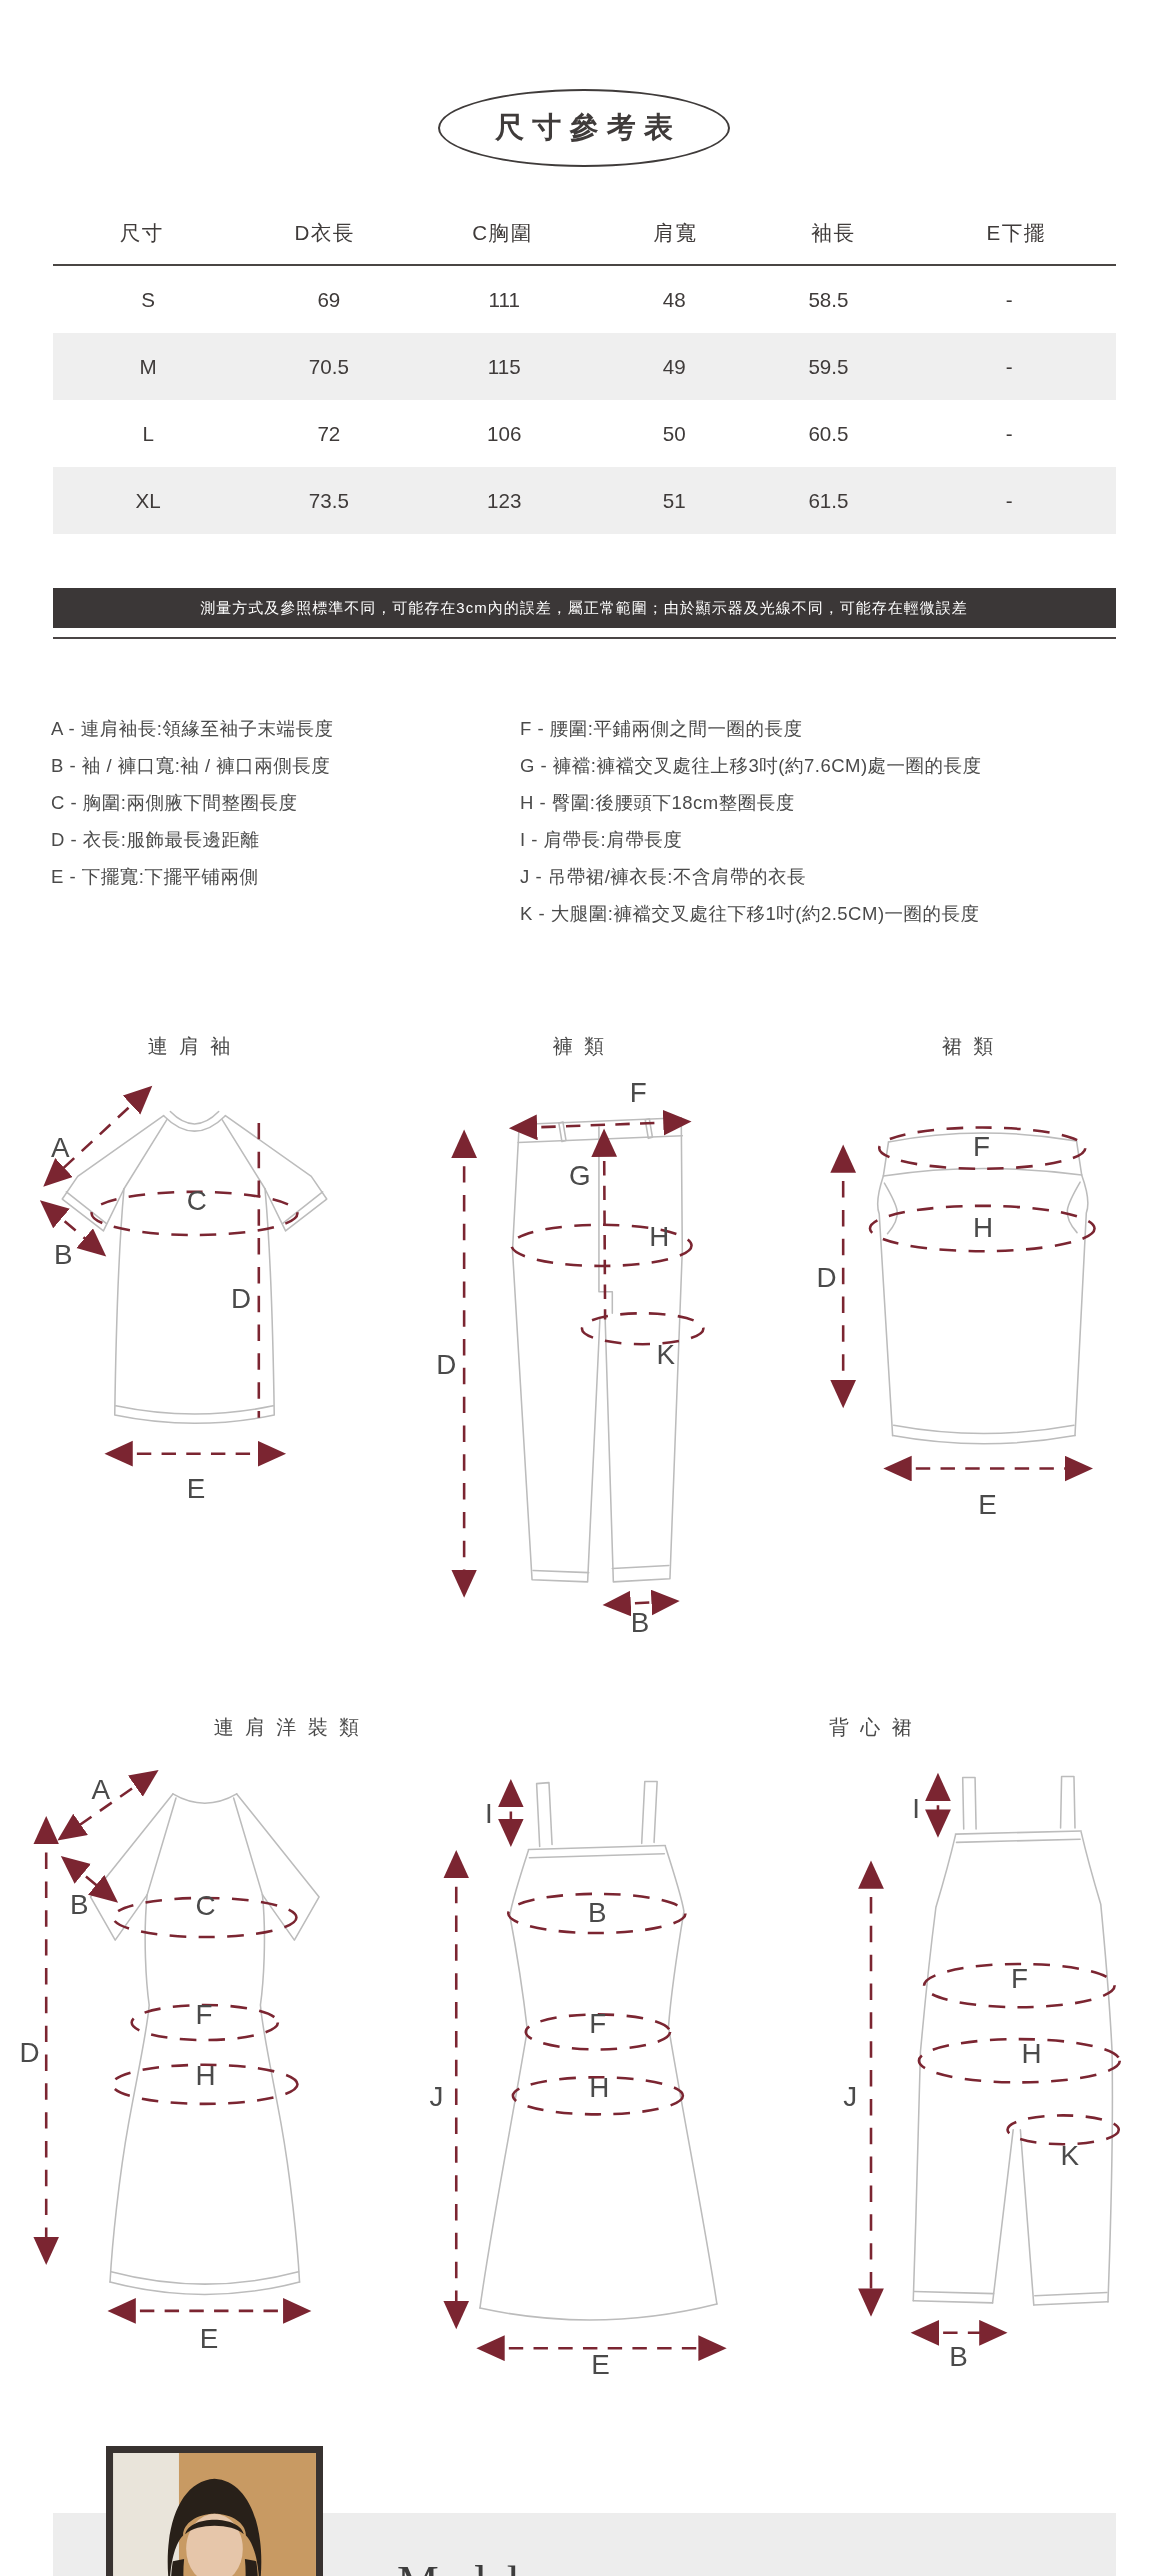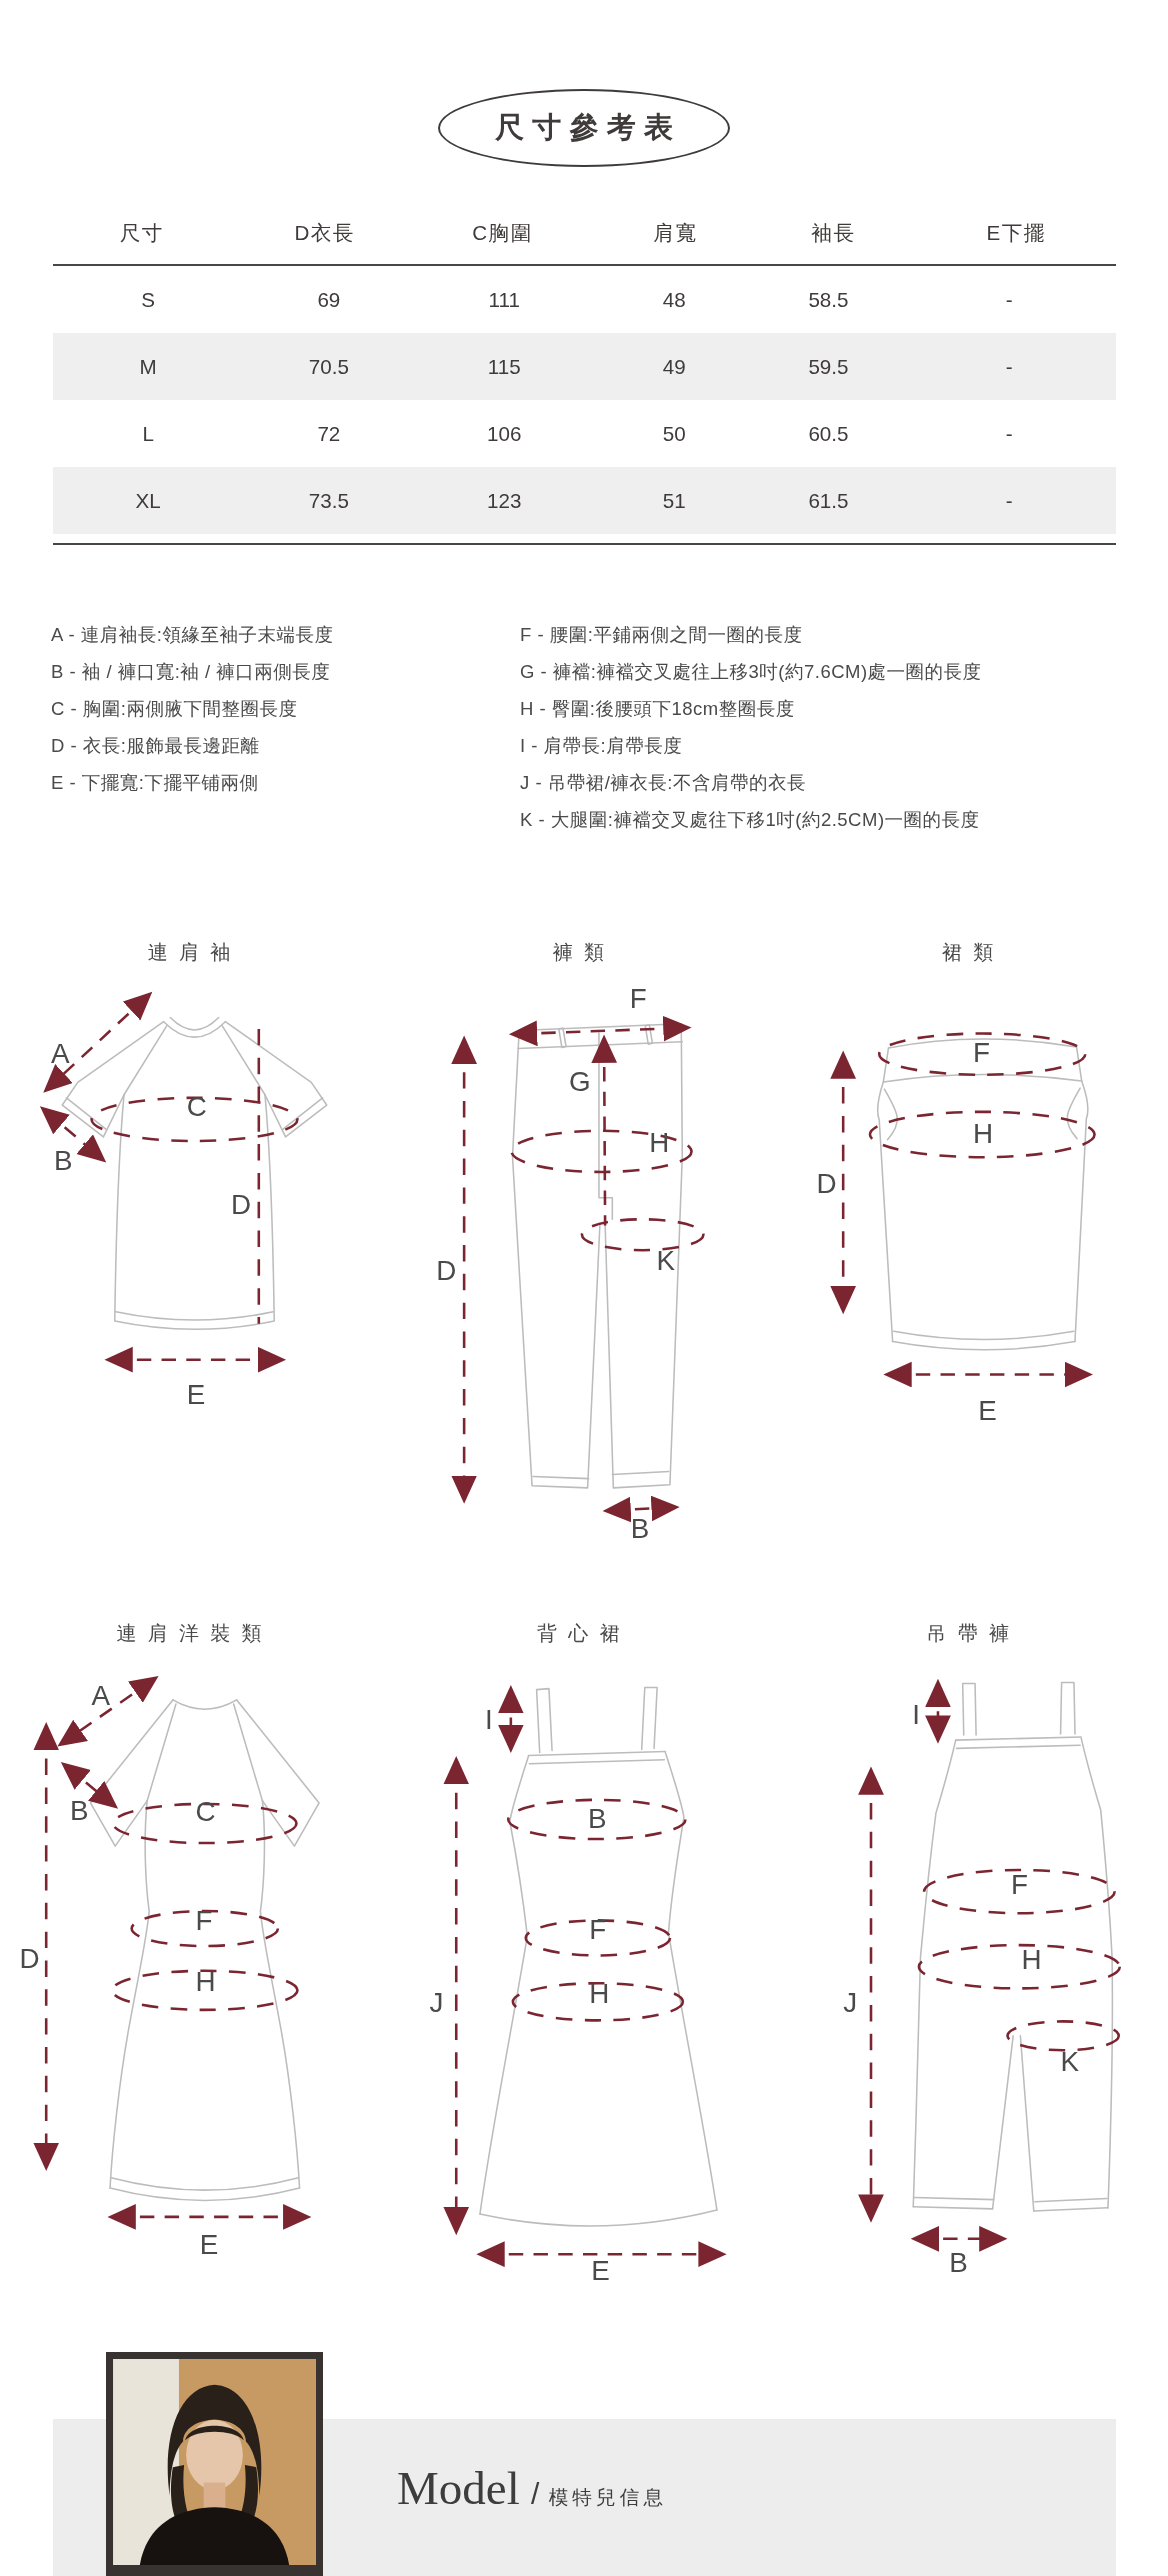"測量方式及參照標準不同，可能存在3cm內的誤差，屬正常範圍；由於顯示器及光線不同" div.notice { html: none -> <div> <span>測量方式及參照標準不同，可能存在3cm內的誤差，屬正常範圍；由於顯示器及光線不同，可能存在輕微誤差</span> </div> }
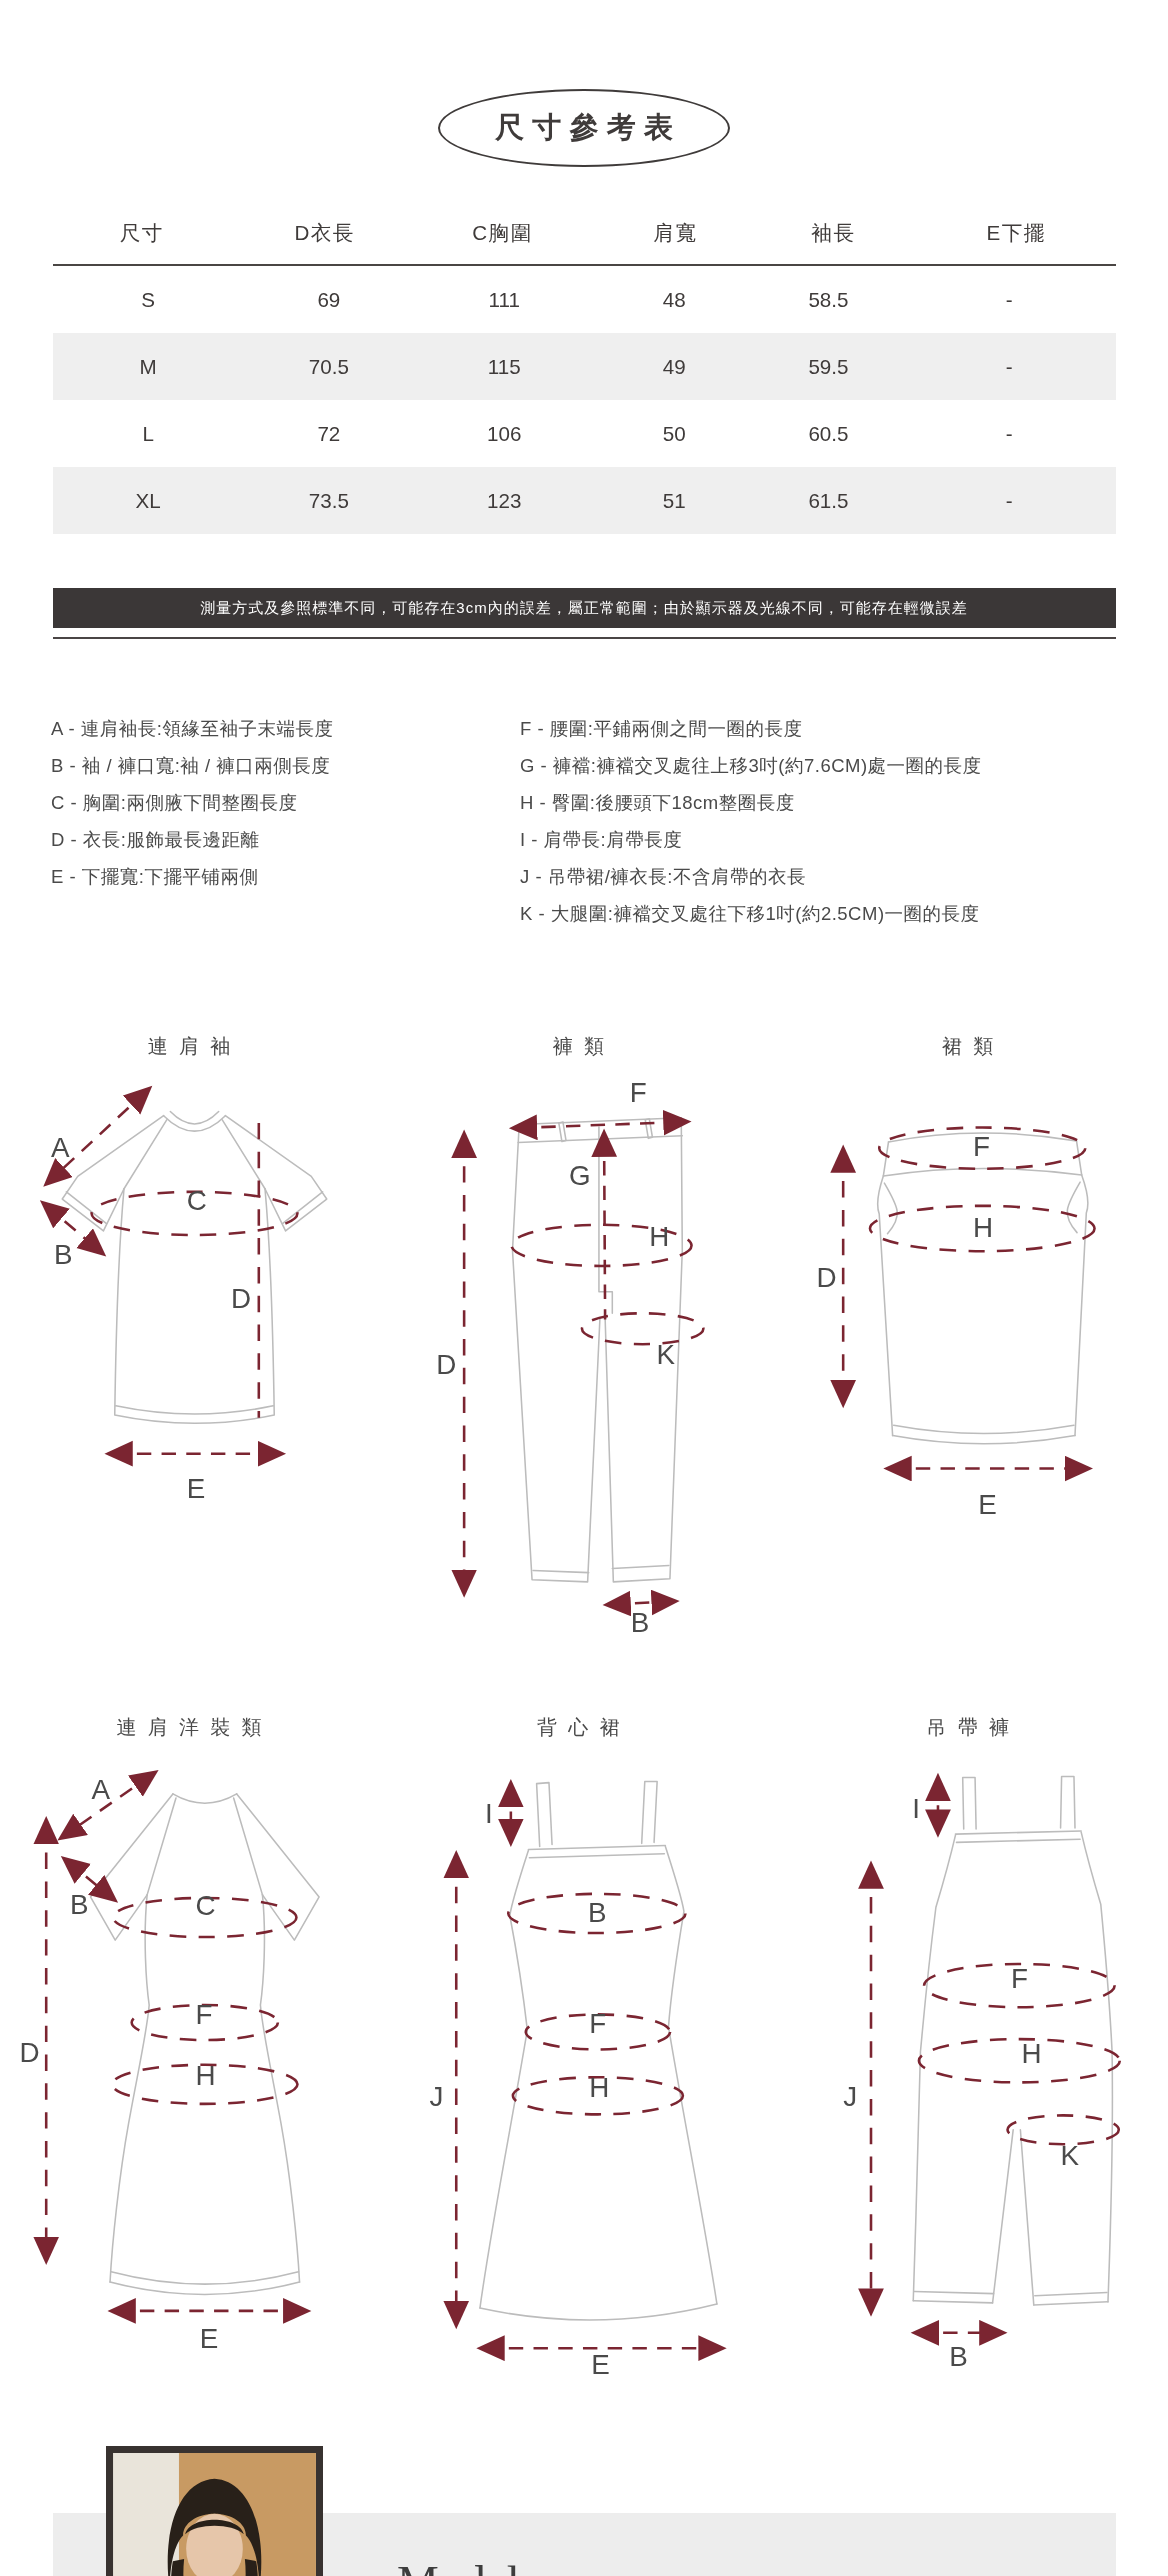"吊帶褲" div.diag-col { html: <div><span>吊帶褲</span></div> -> none }
